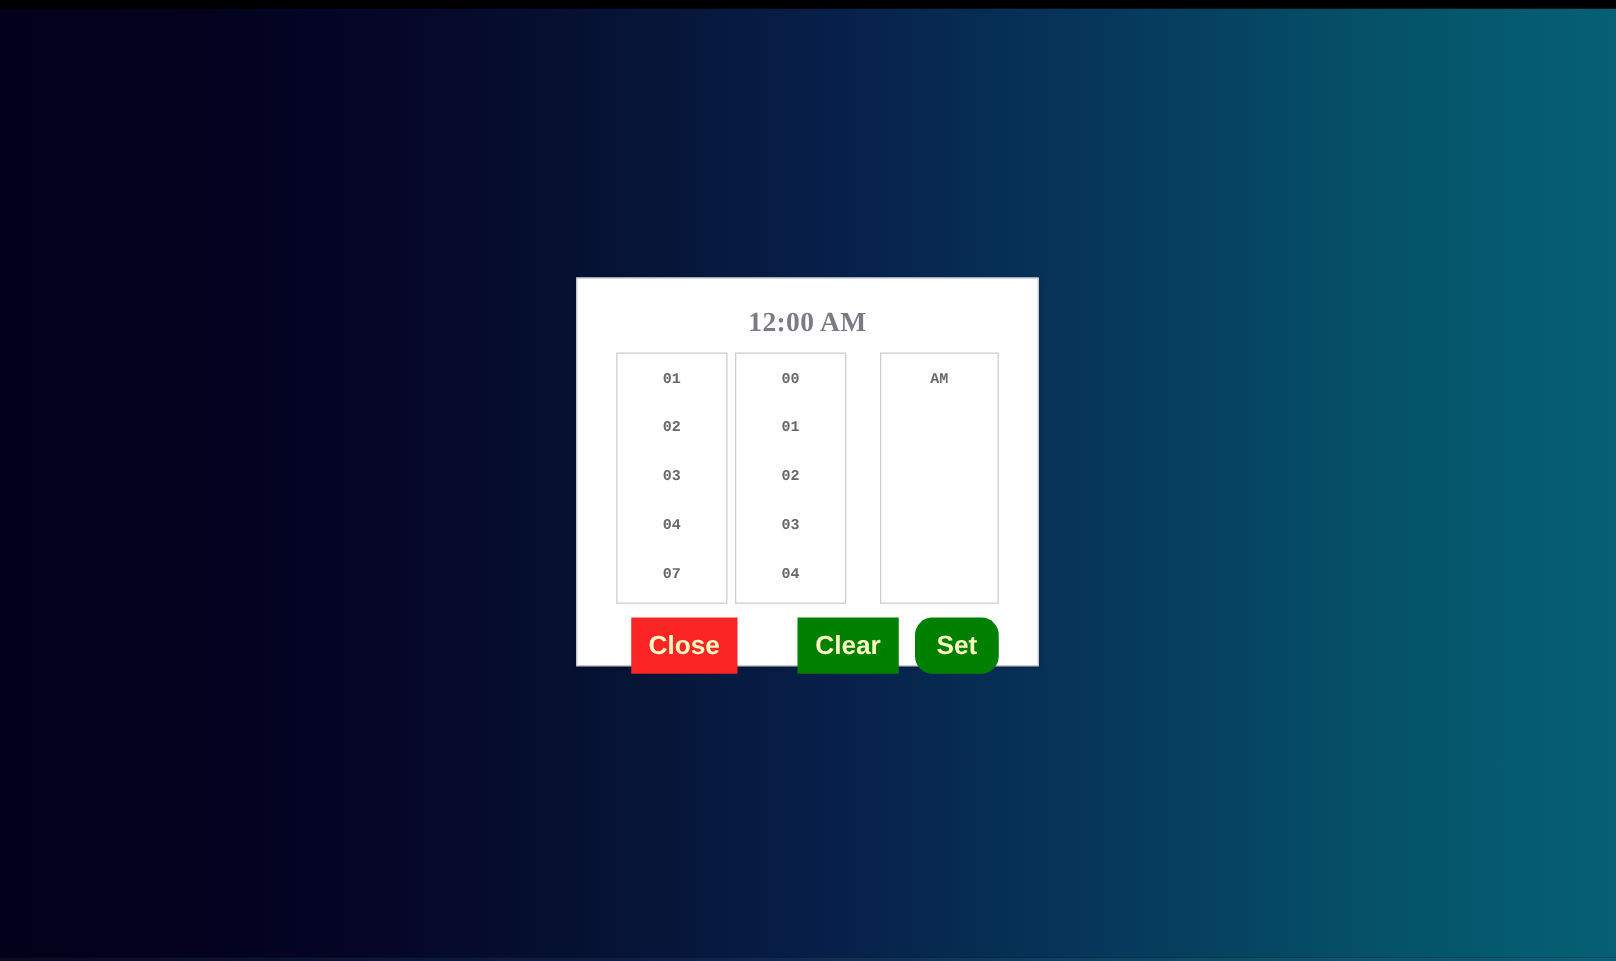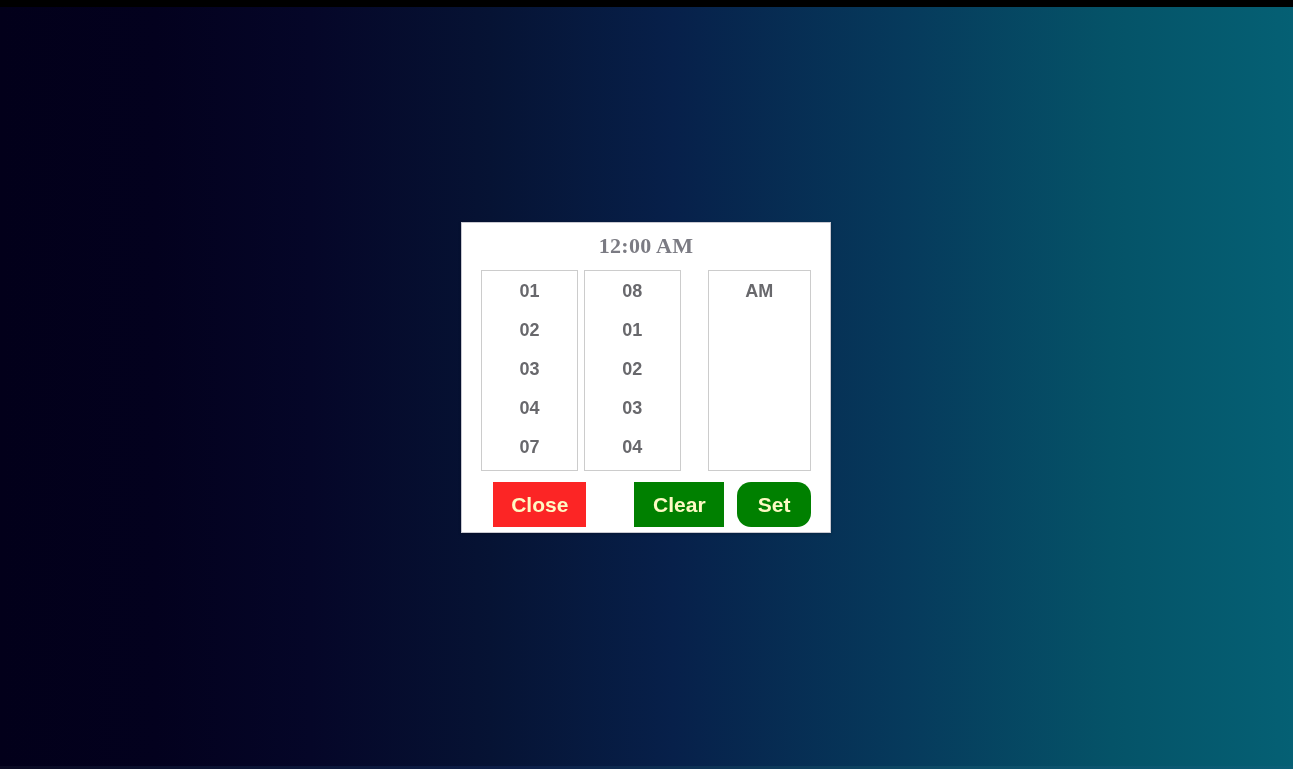"12:00 AM" #timepicker { padding: 0 -> 12px }
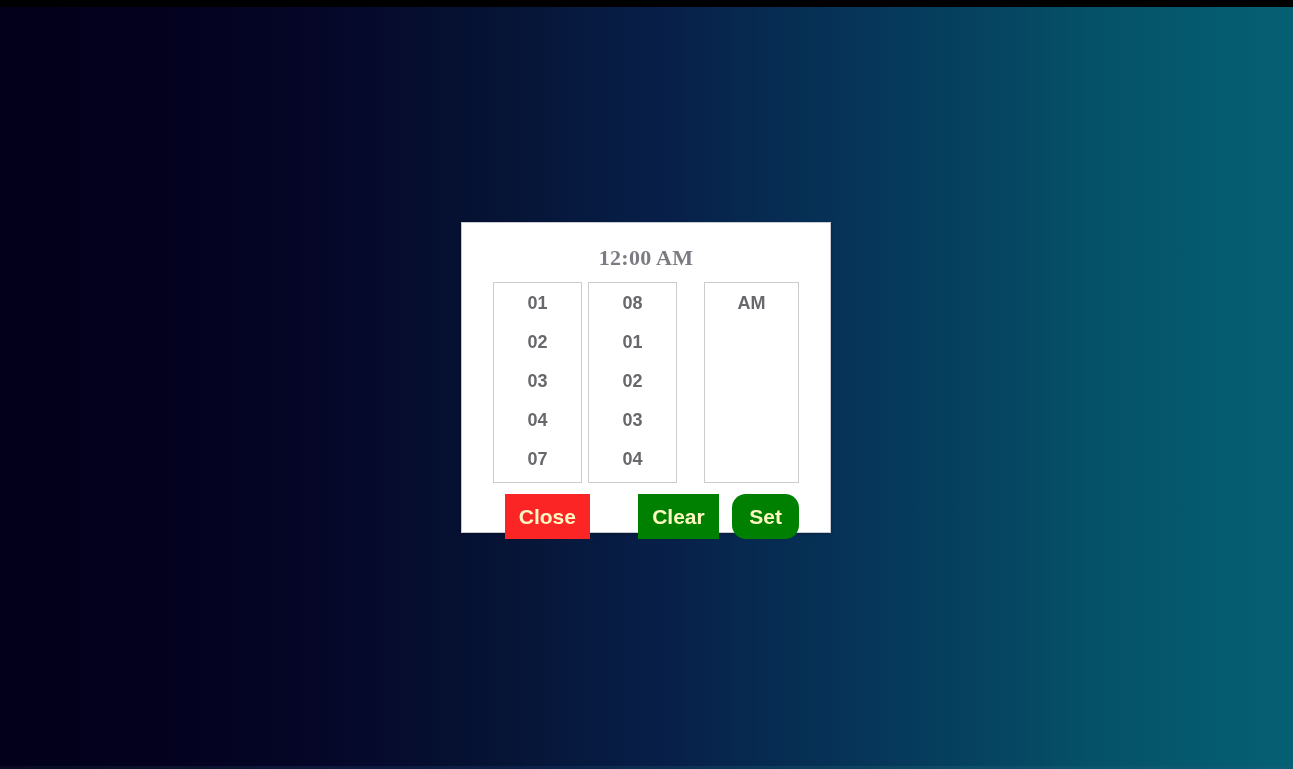"01" .tp-item { font-family: Liberation Sans, sans-serif -> Liberation Mono, monospace; font-size: 18px -> 12px }
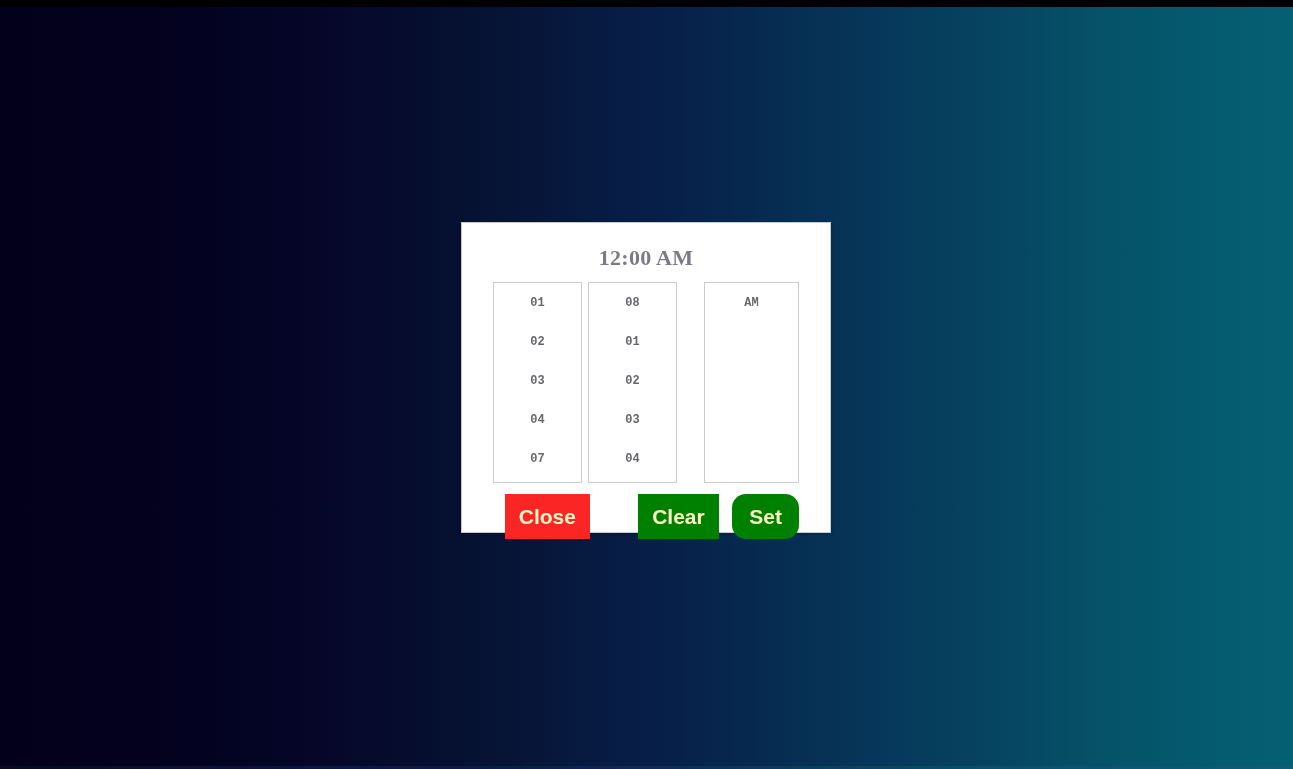"08" div.tp-item { text: 08 -> 00 }
